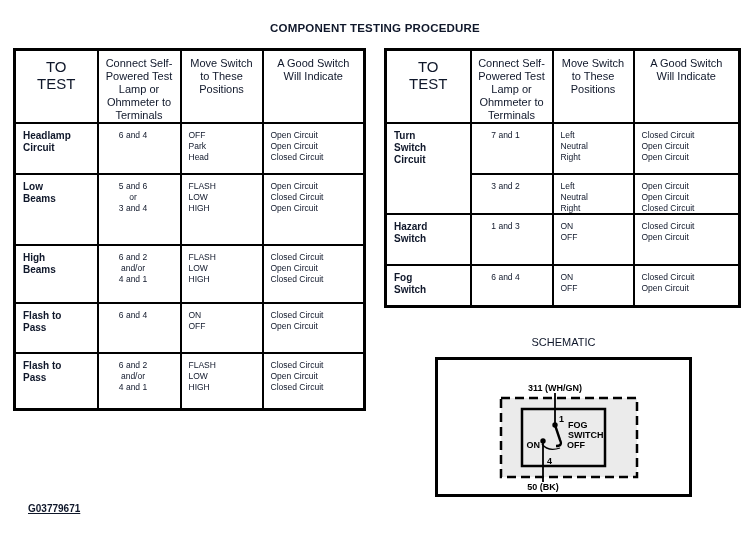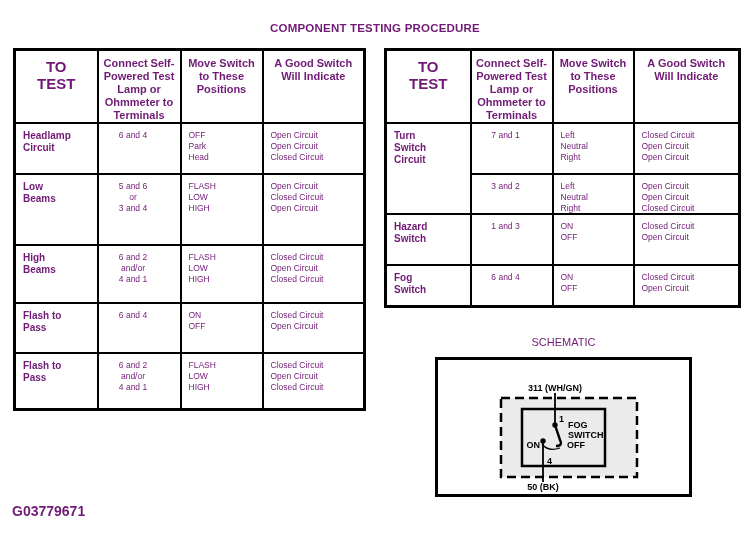"COMPONENT TESTING PROCEDURE" .page { color: #701a75 -> #0f172a }
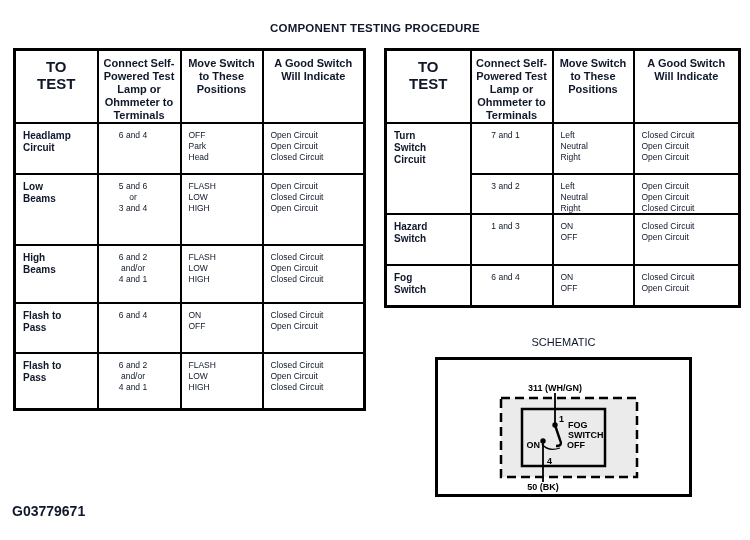"TO" .h-cell { font-weight: bold -> normal }
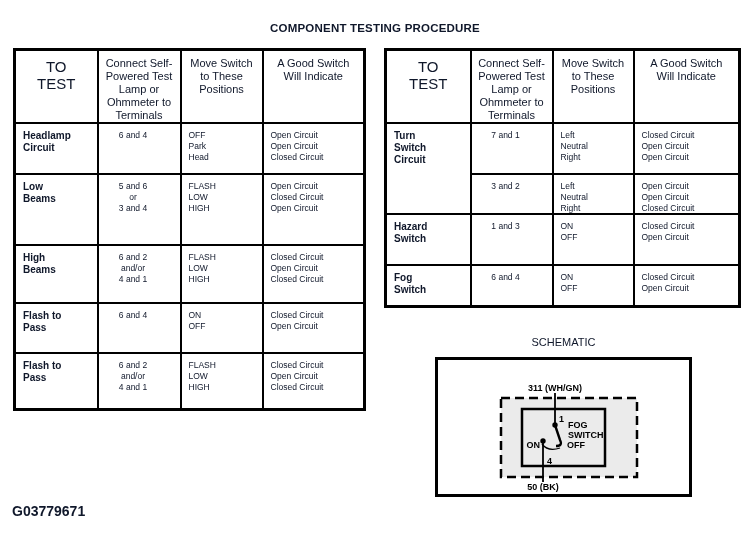"G03779671" .figure-id { font-size: 14px -> 10px; left: 12px -> 28px; text-decoration: none -> underline }
